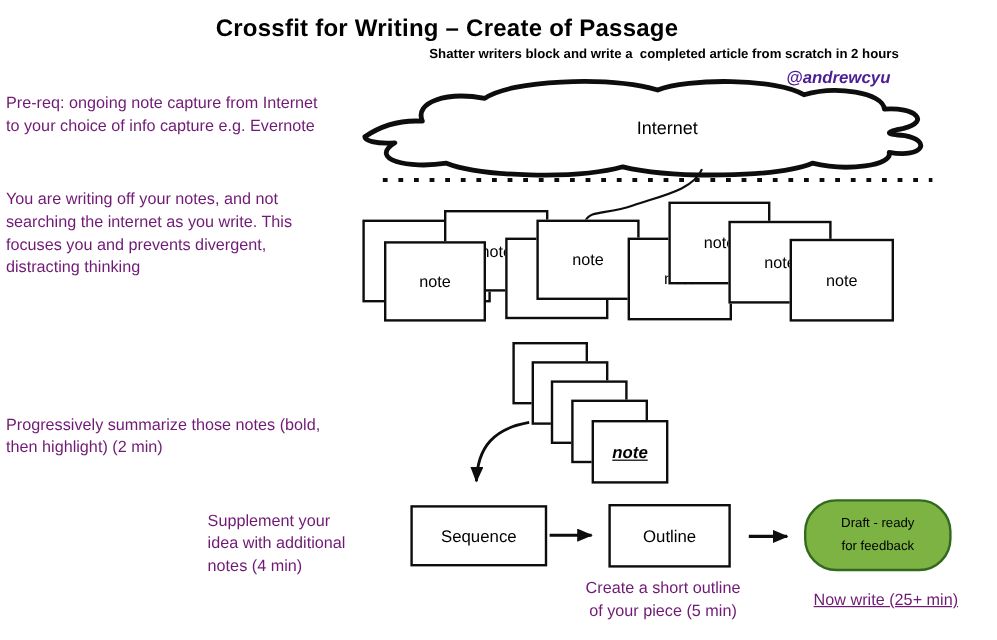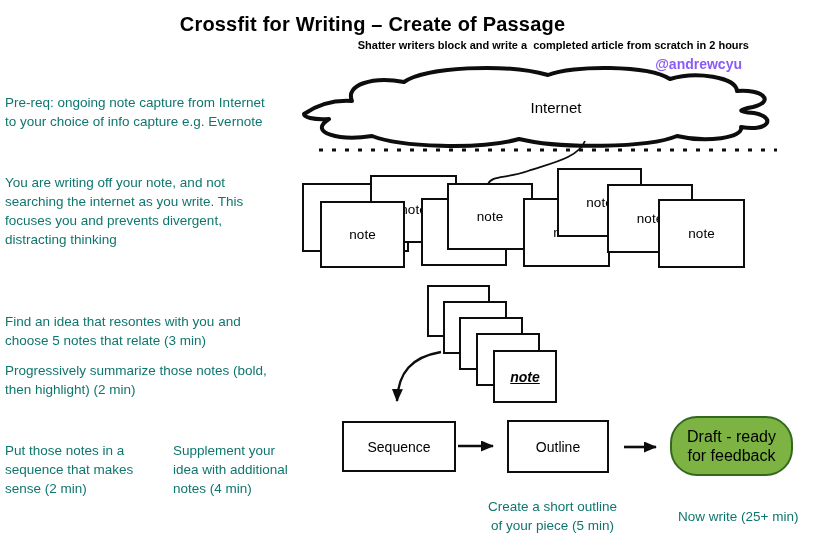"@andrewcyu" div.attribution { color: #8b5cf6 -> #4c1d95; font-style: none -> italic }
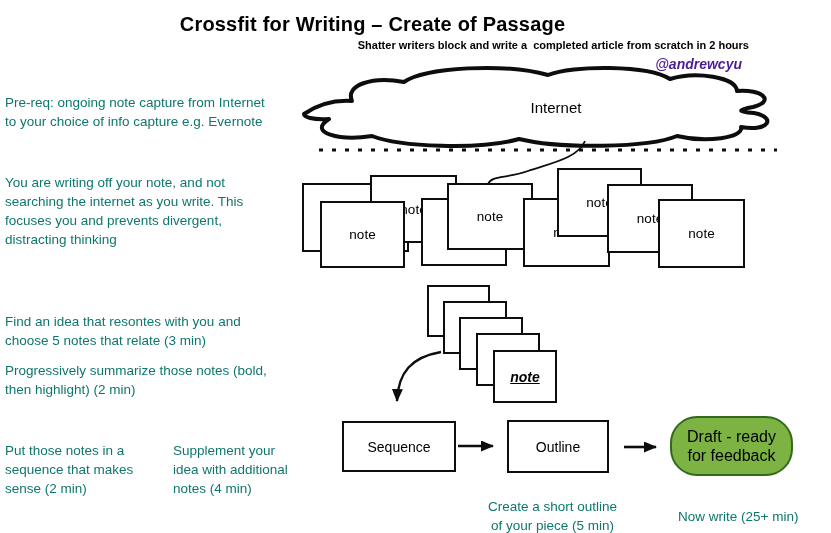"Pre-req: ongoing note capture from" .annot { color: #0f766e -> #701a75; margin-top: 17px -> none }
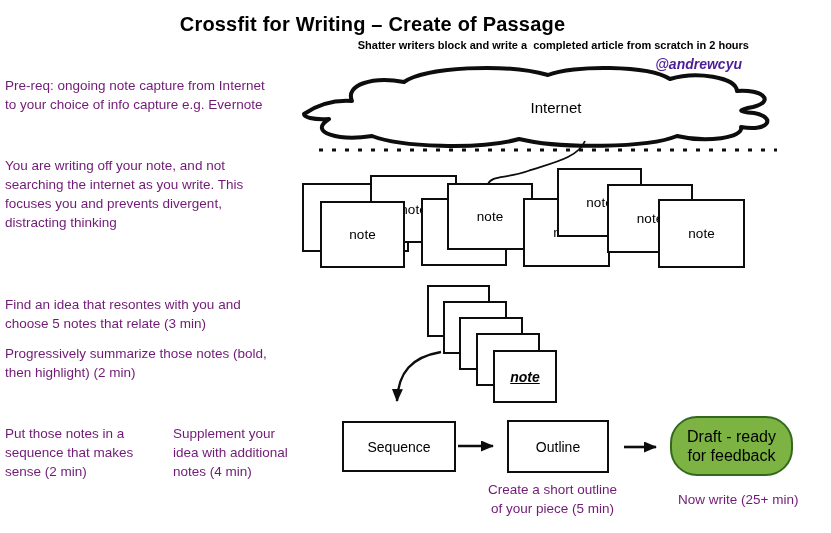"You are writing off your" div.annot { text: note -> notes }
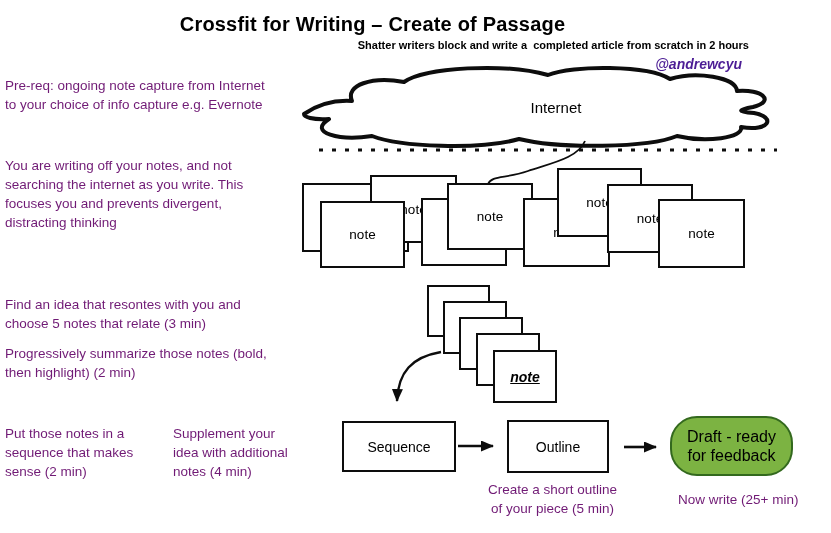"Find an idea that resontes" div.annot { html: <div>Find an idea that resontes with you and choose 5 notes that relate (3 min)</div> -> none }
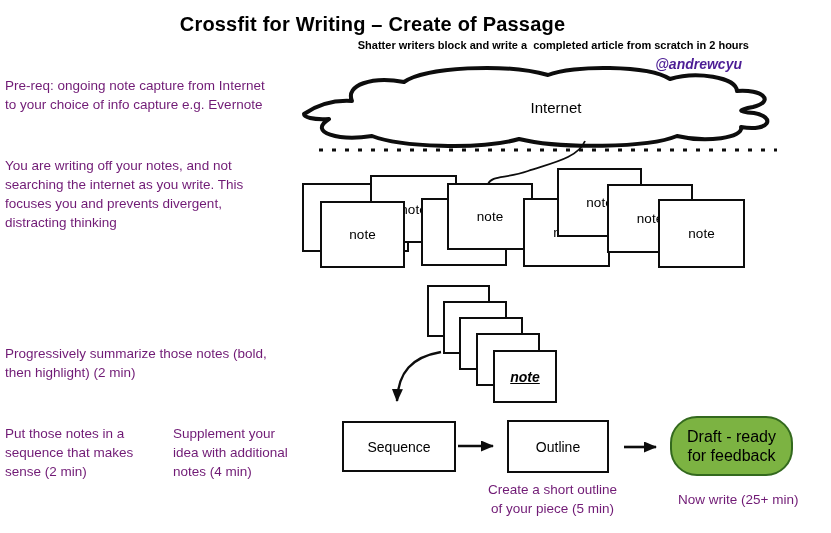"Put those notes in a" div.annot { html: <div>Put those notes in a sequence that makes sense (2 min)</div> -> none }
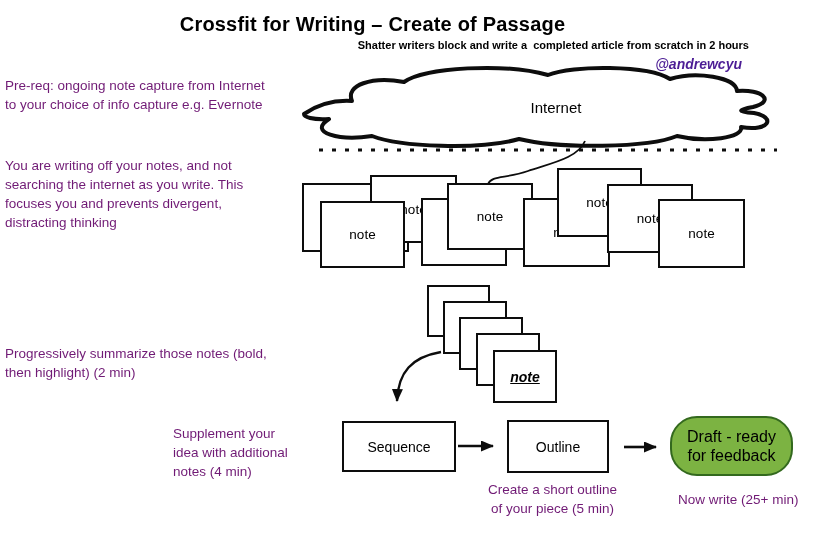"Draft - ready" .flow-pill { font-size: 16px -> 11px }
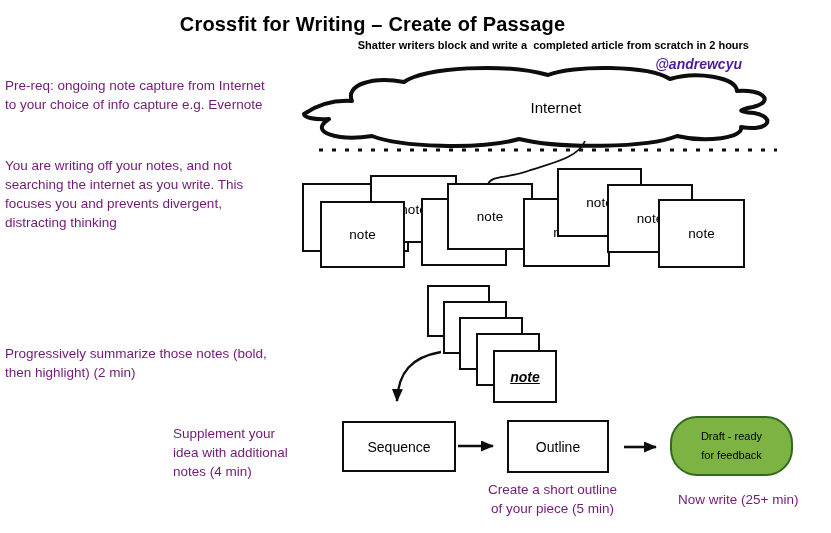"Now write (25+ min)" div.annot { text-decoration: none -> underline }
